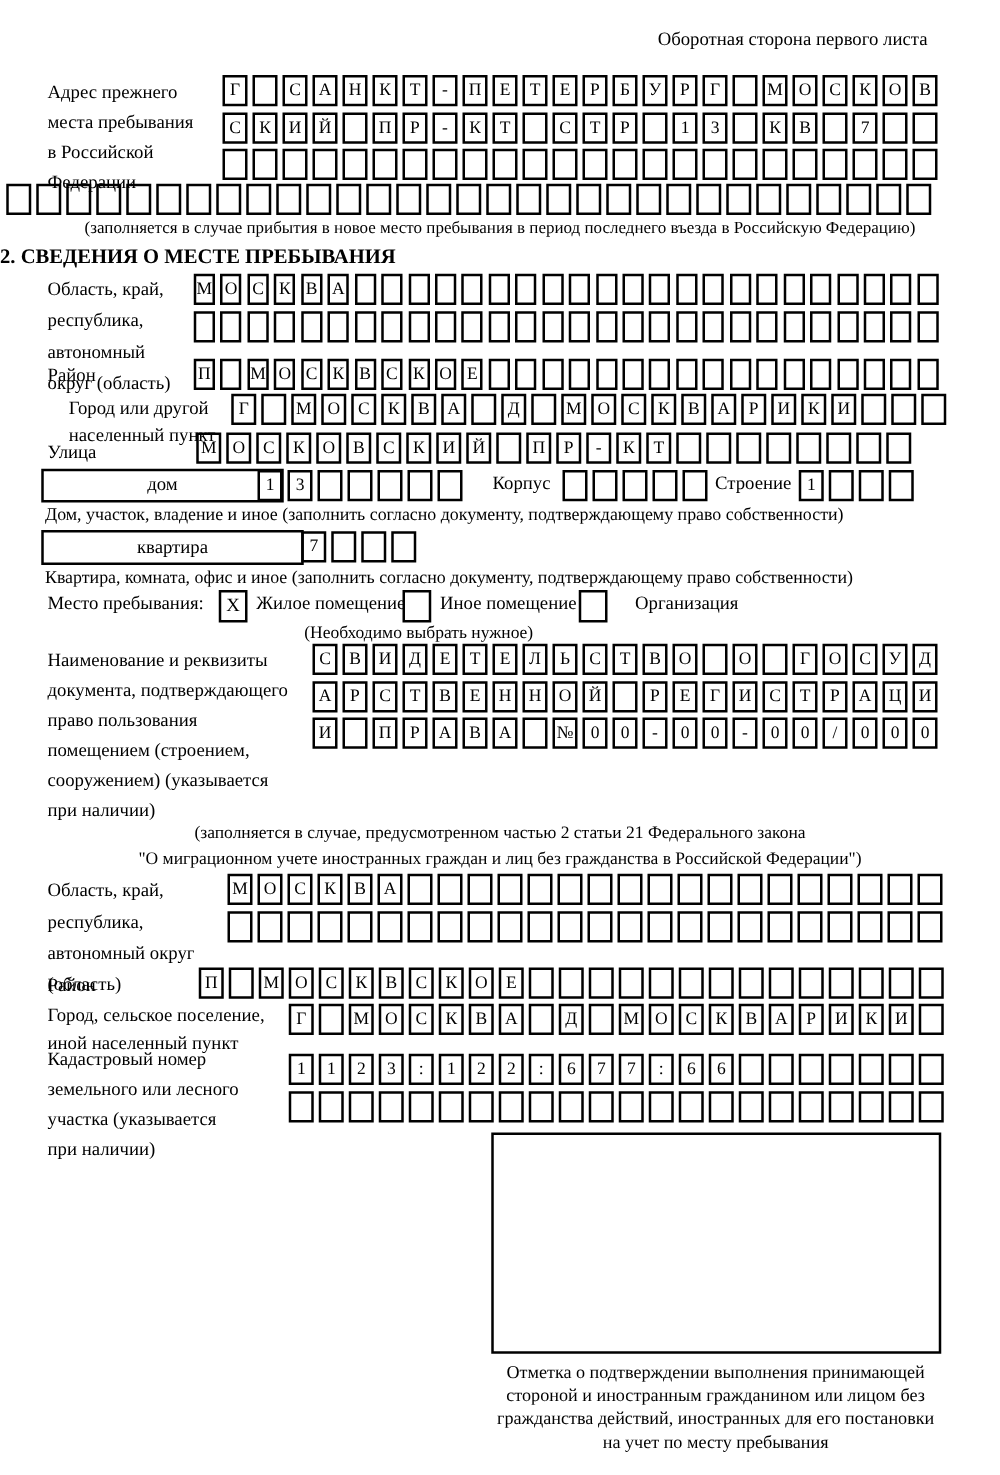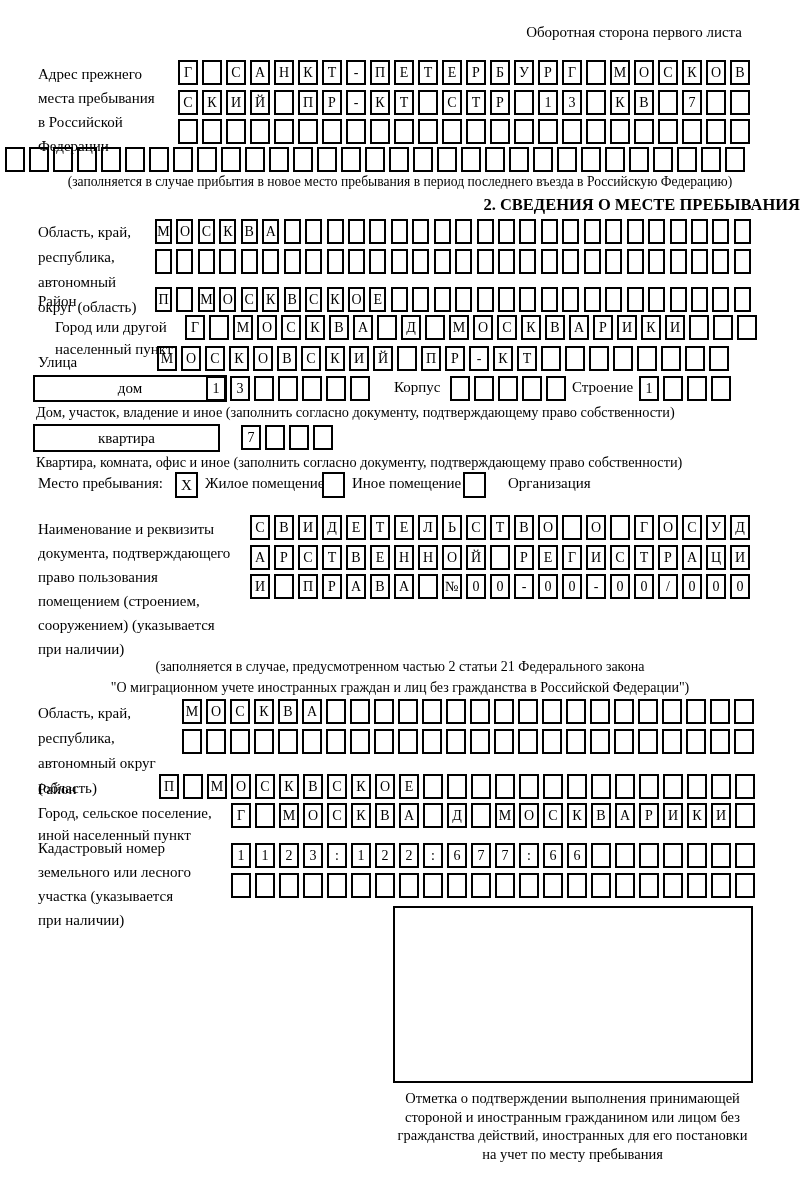"2. СВЕДЕНИЯ О МЕСТЕ ПРЕБЫВАНИЯ" .title { text-align: right -> left }
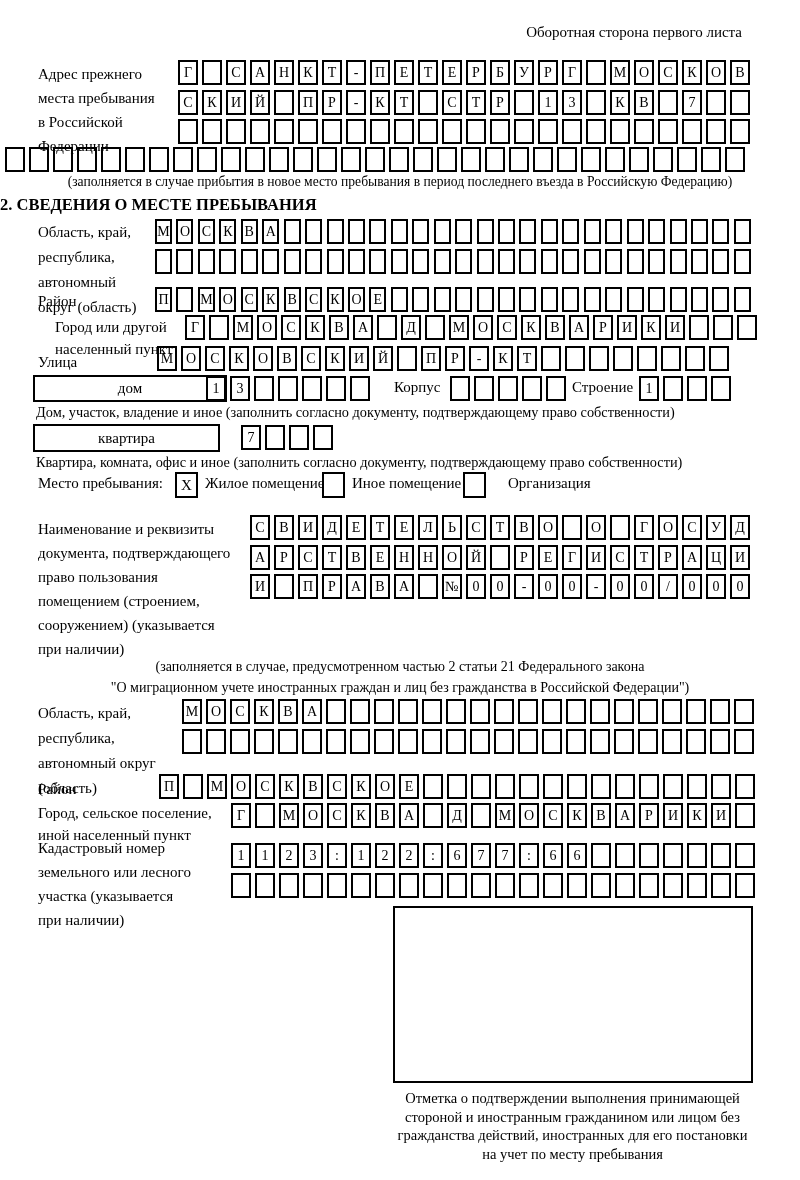"квартира" div.abs { width: 187px -> 210px }
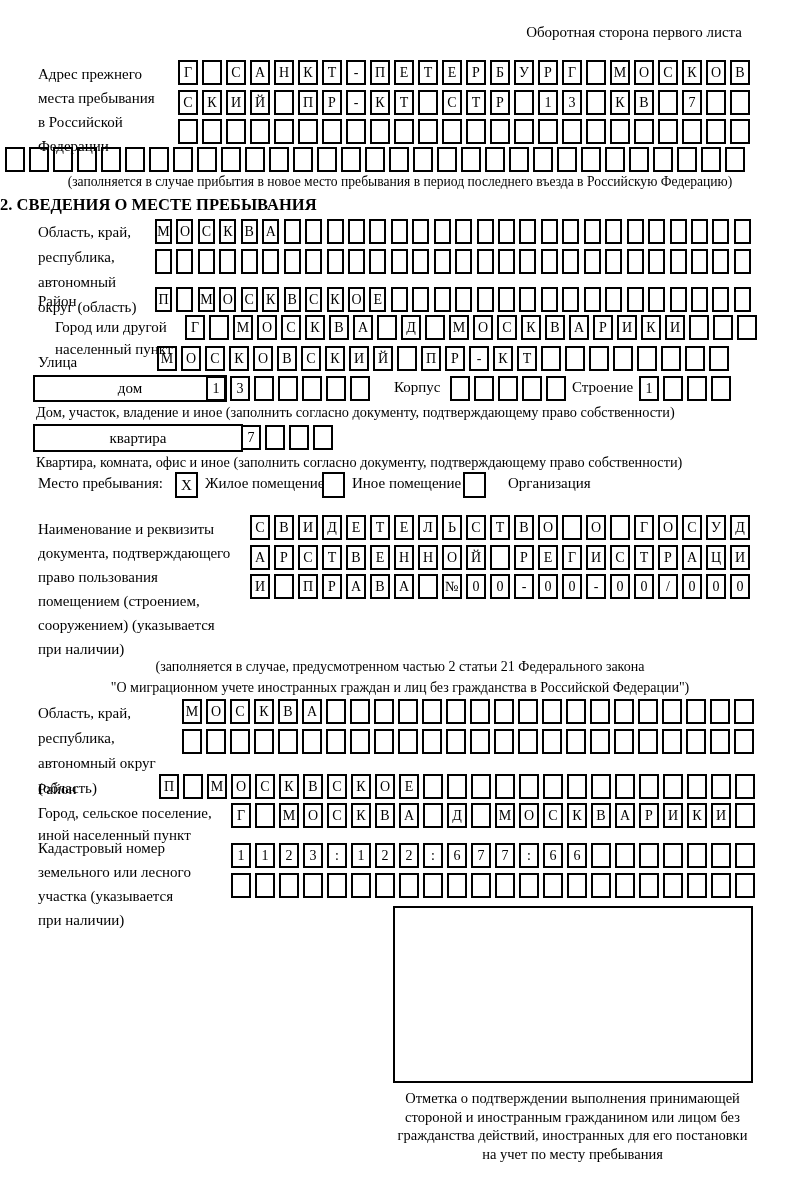"(Необходимо выбрать нужное)" div.abs { html: none -> <div>(Необходимо выбрать нужное)</div> }
